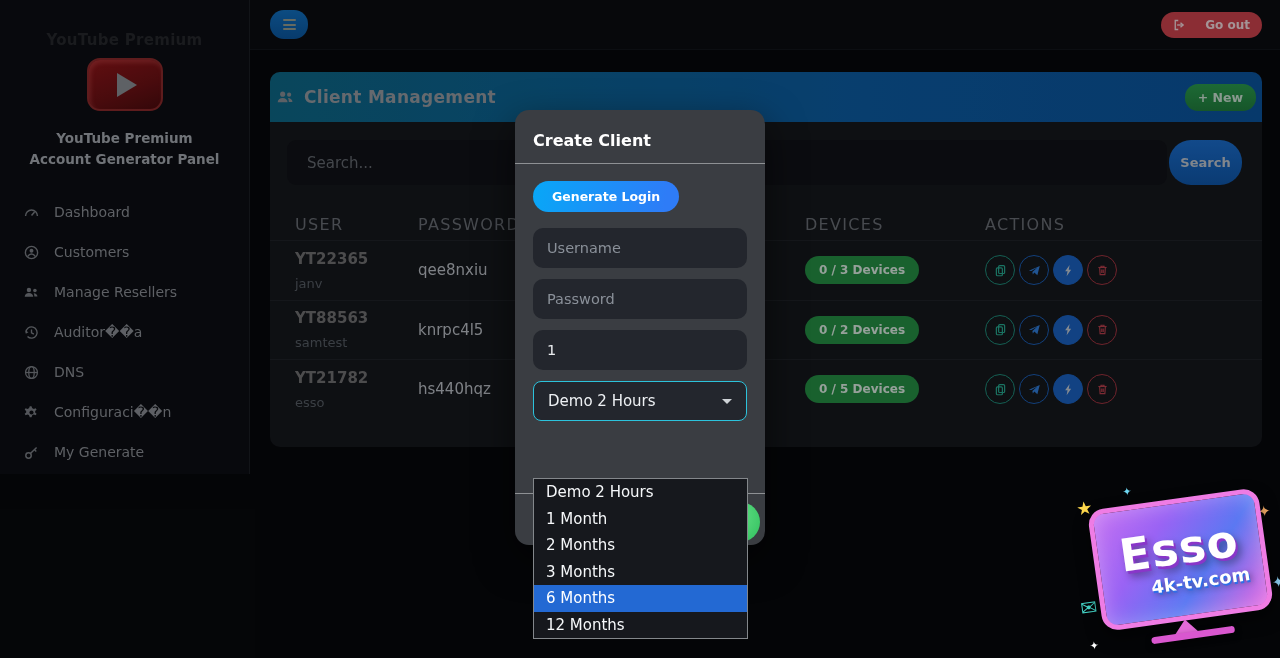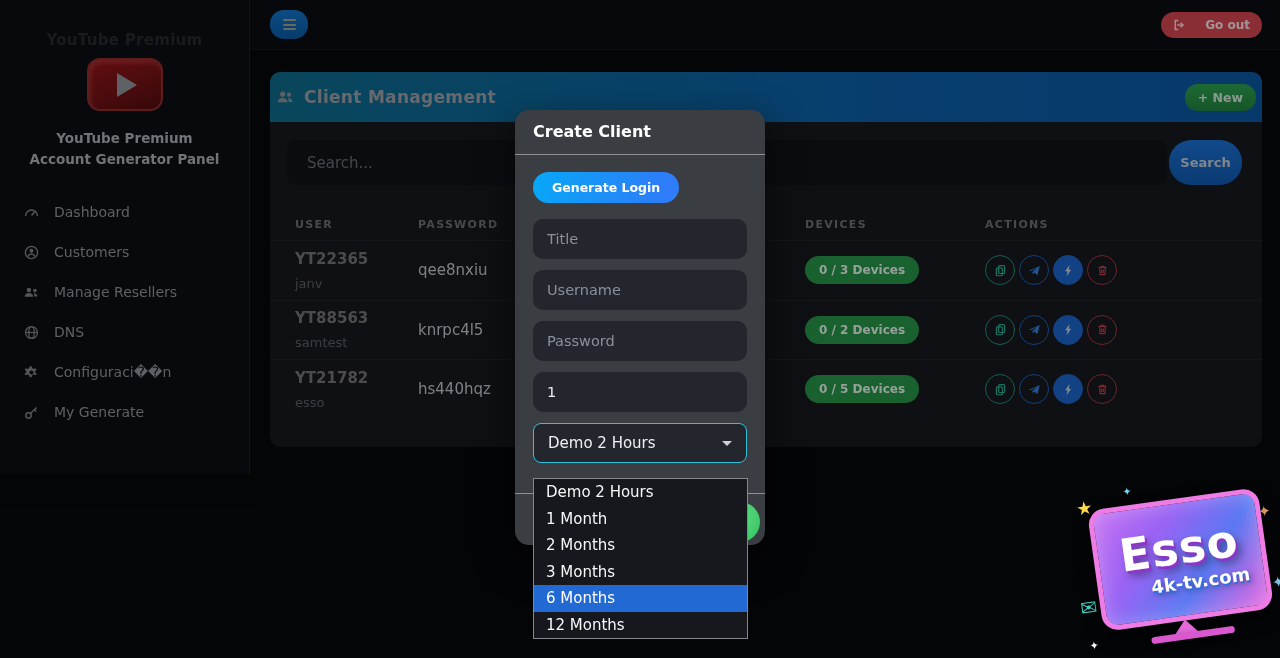"Create Client" .m-head { padding: 12px 18px 13px -> 21px 18px 13px }
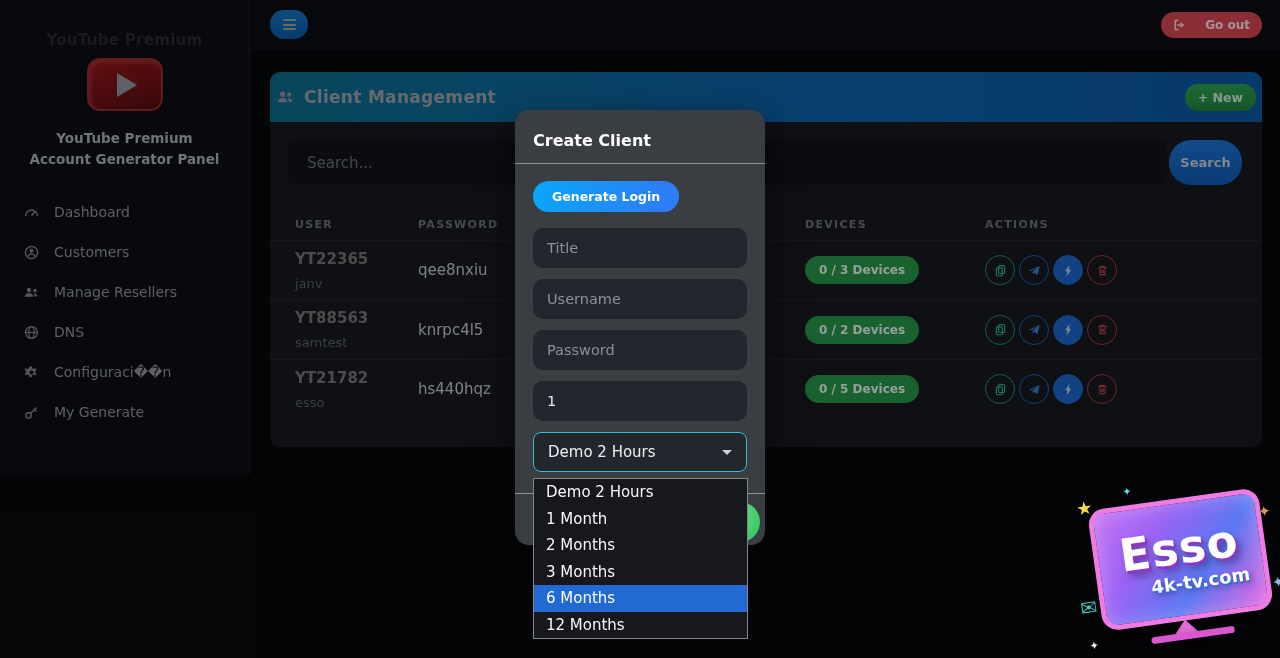"USER" .thead { font-size: 11px -> 16px; font-weight: bold -> normal }
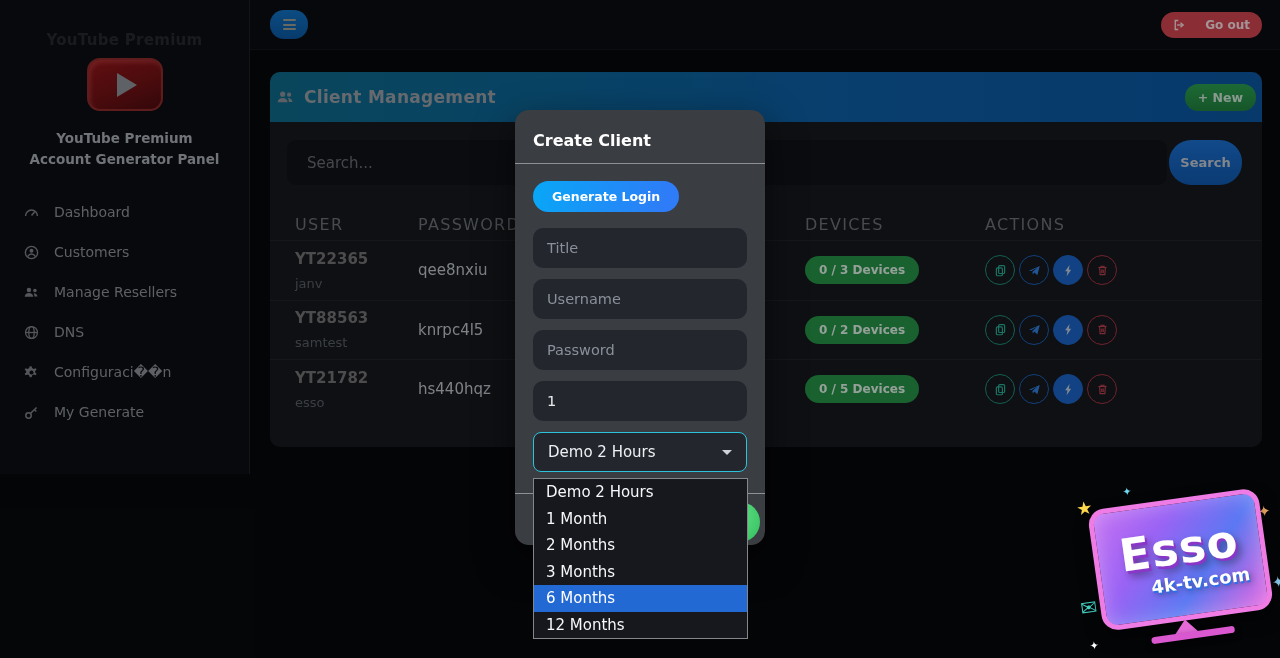"Title" input.m-input { html: <input> -> none }
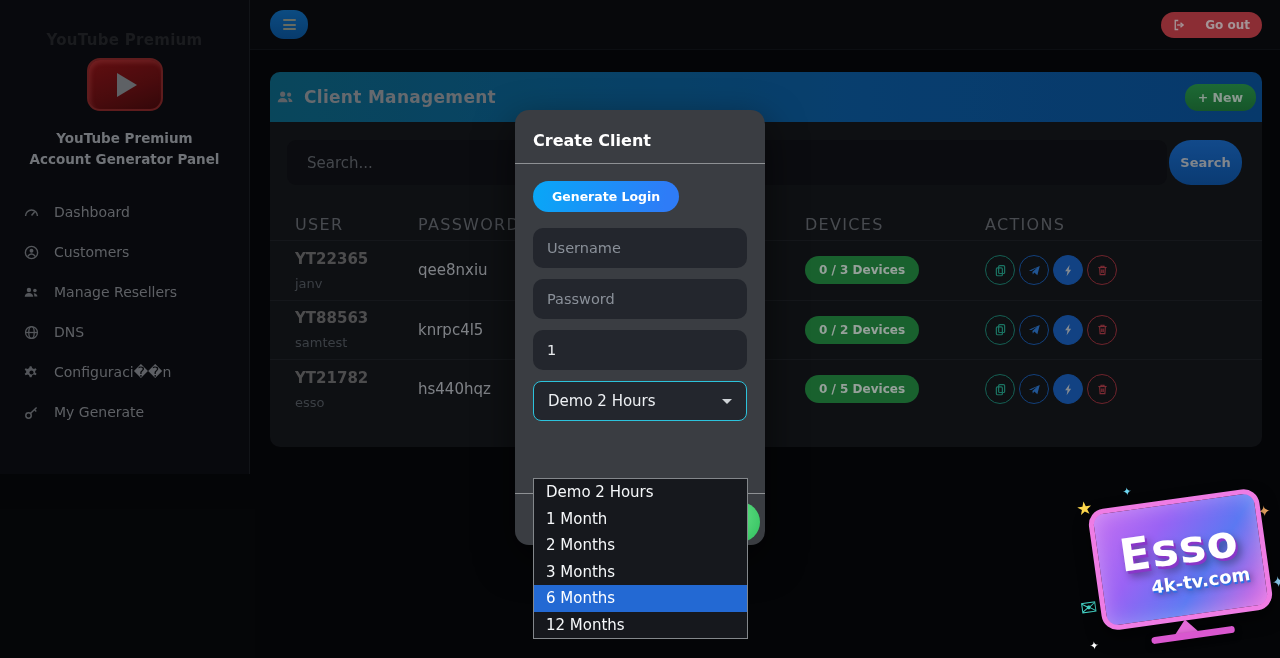"Auditor��a" div.nav-item { html: none -> <div> <span> <svg> <path></path> <path></path> <polyline></polyline> </svg> </span> <span>Auditor��a</span> </div> }
